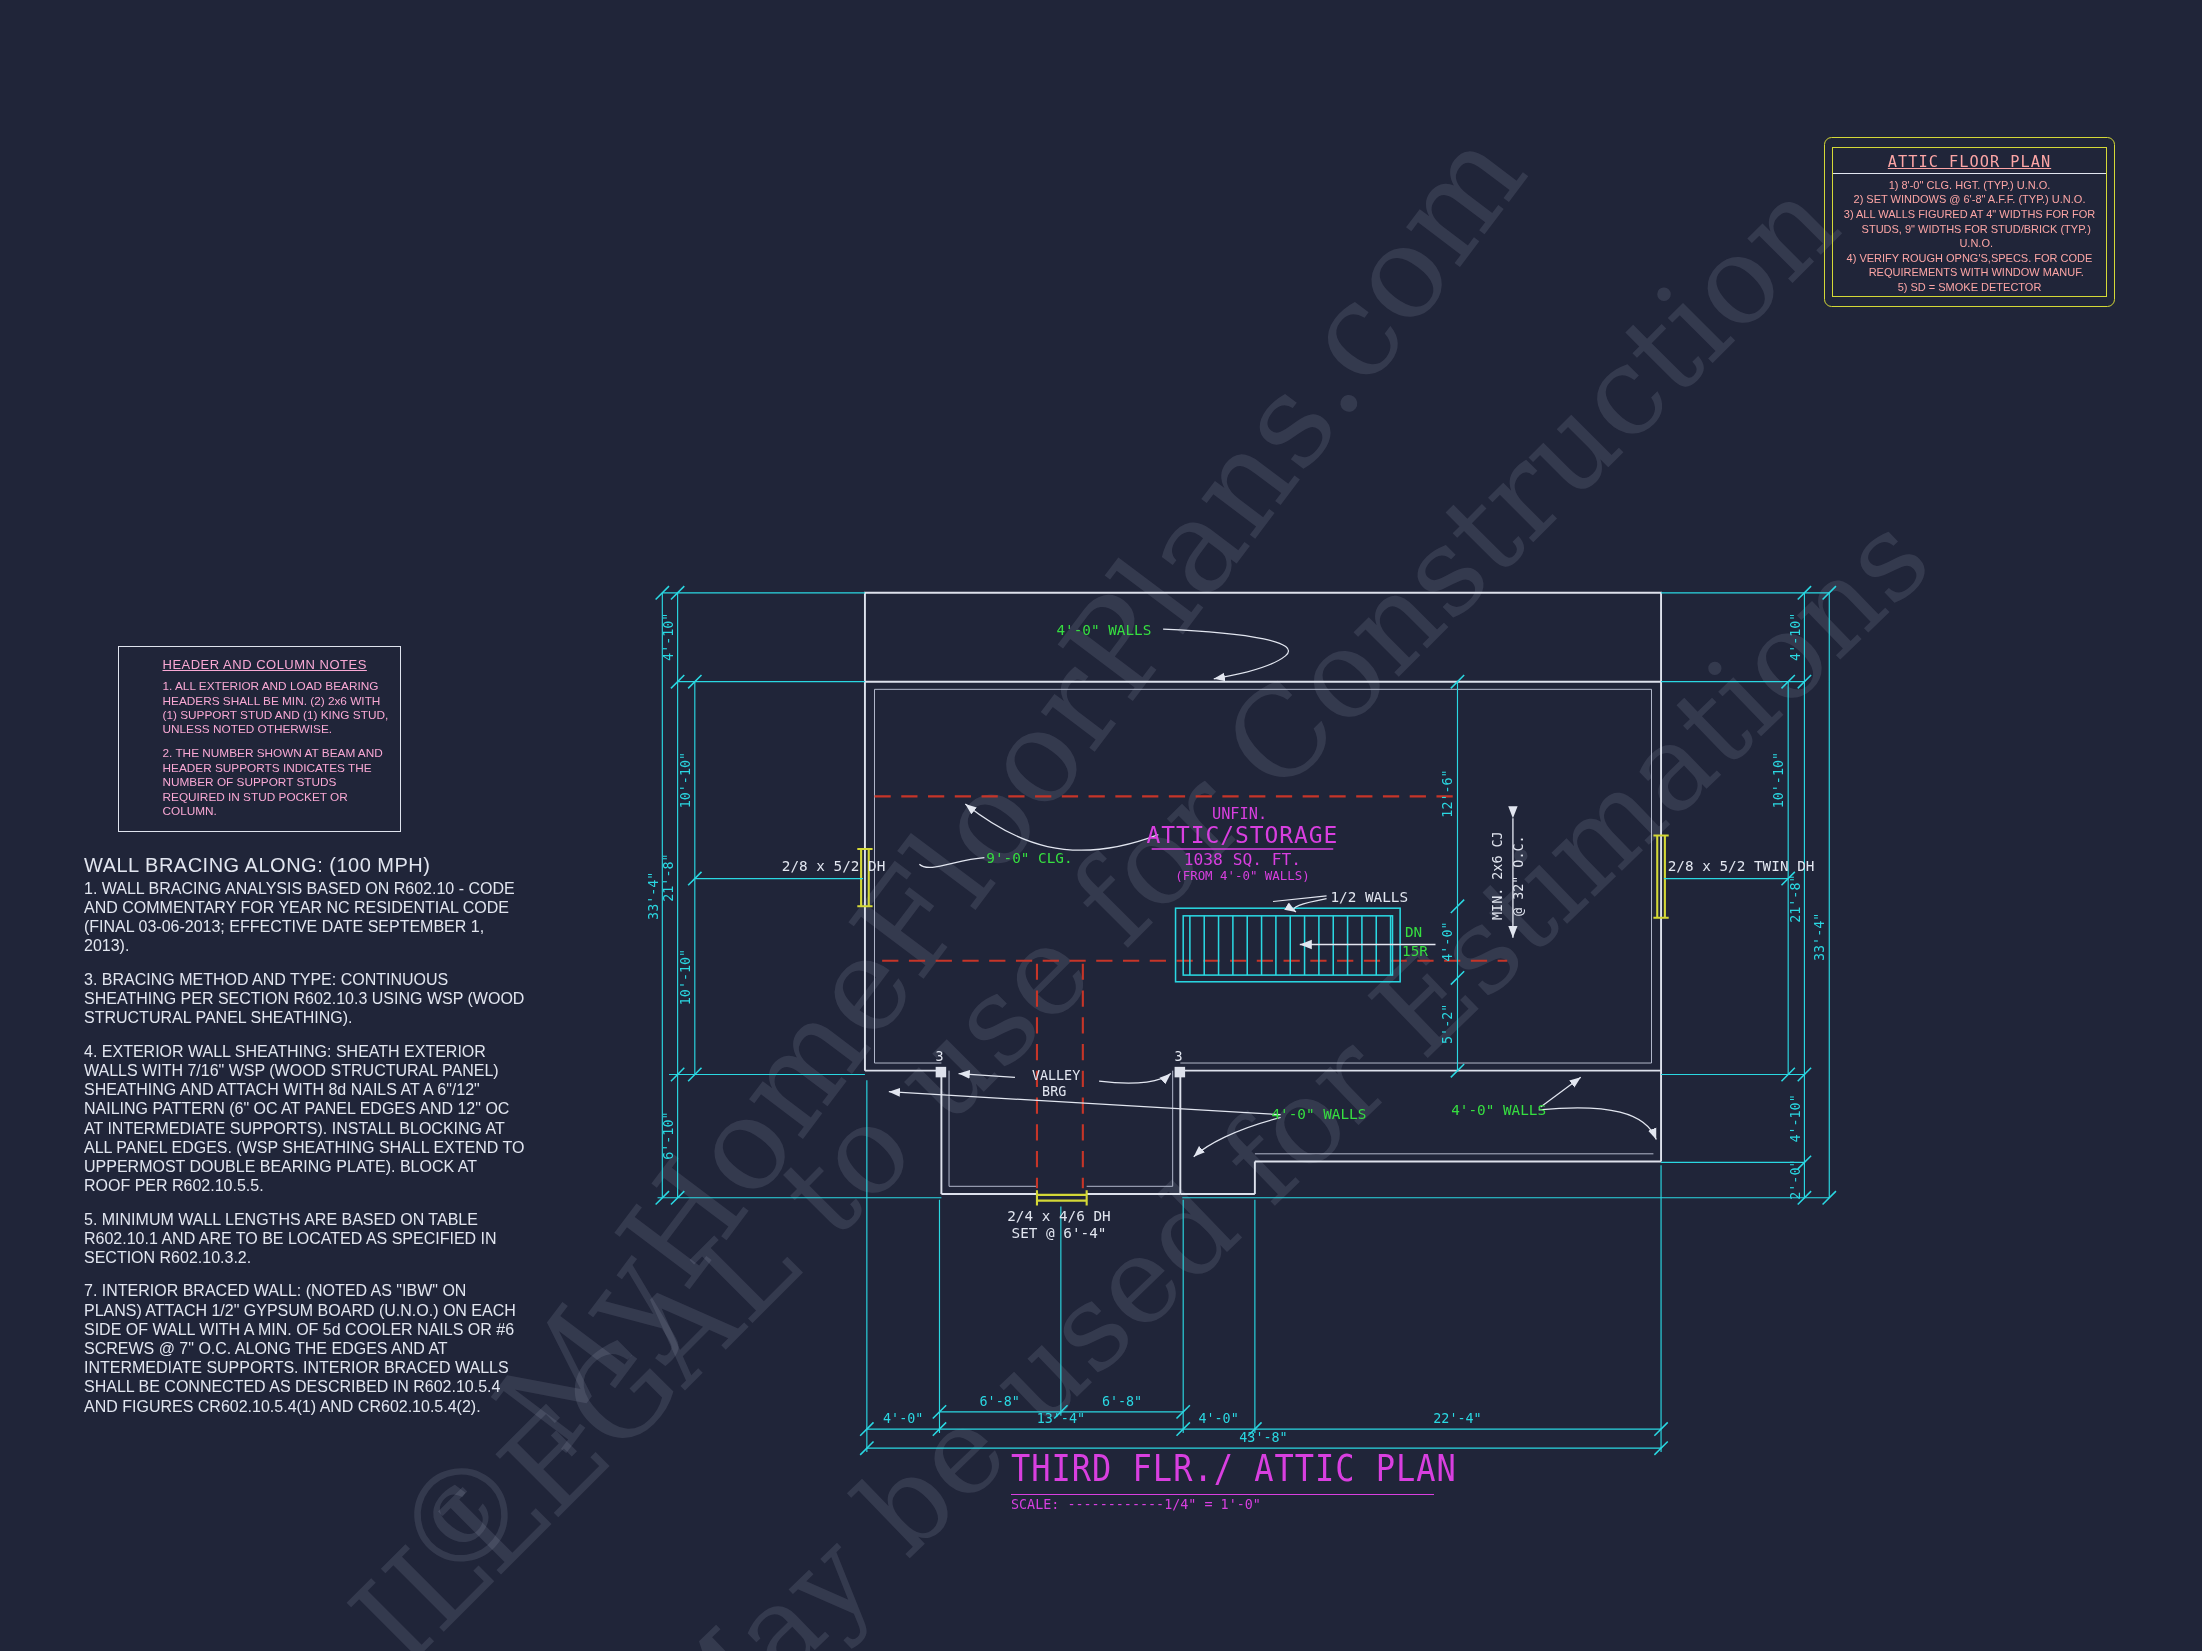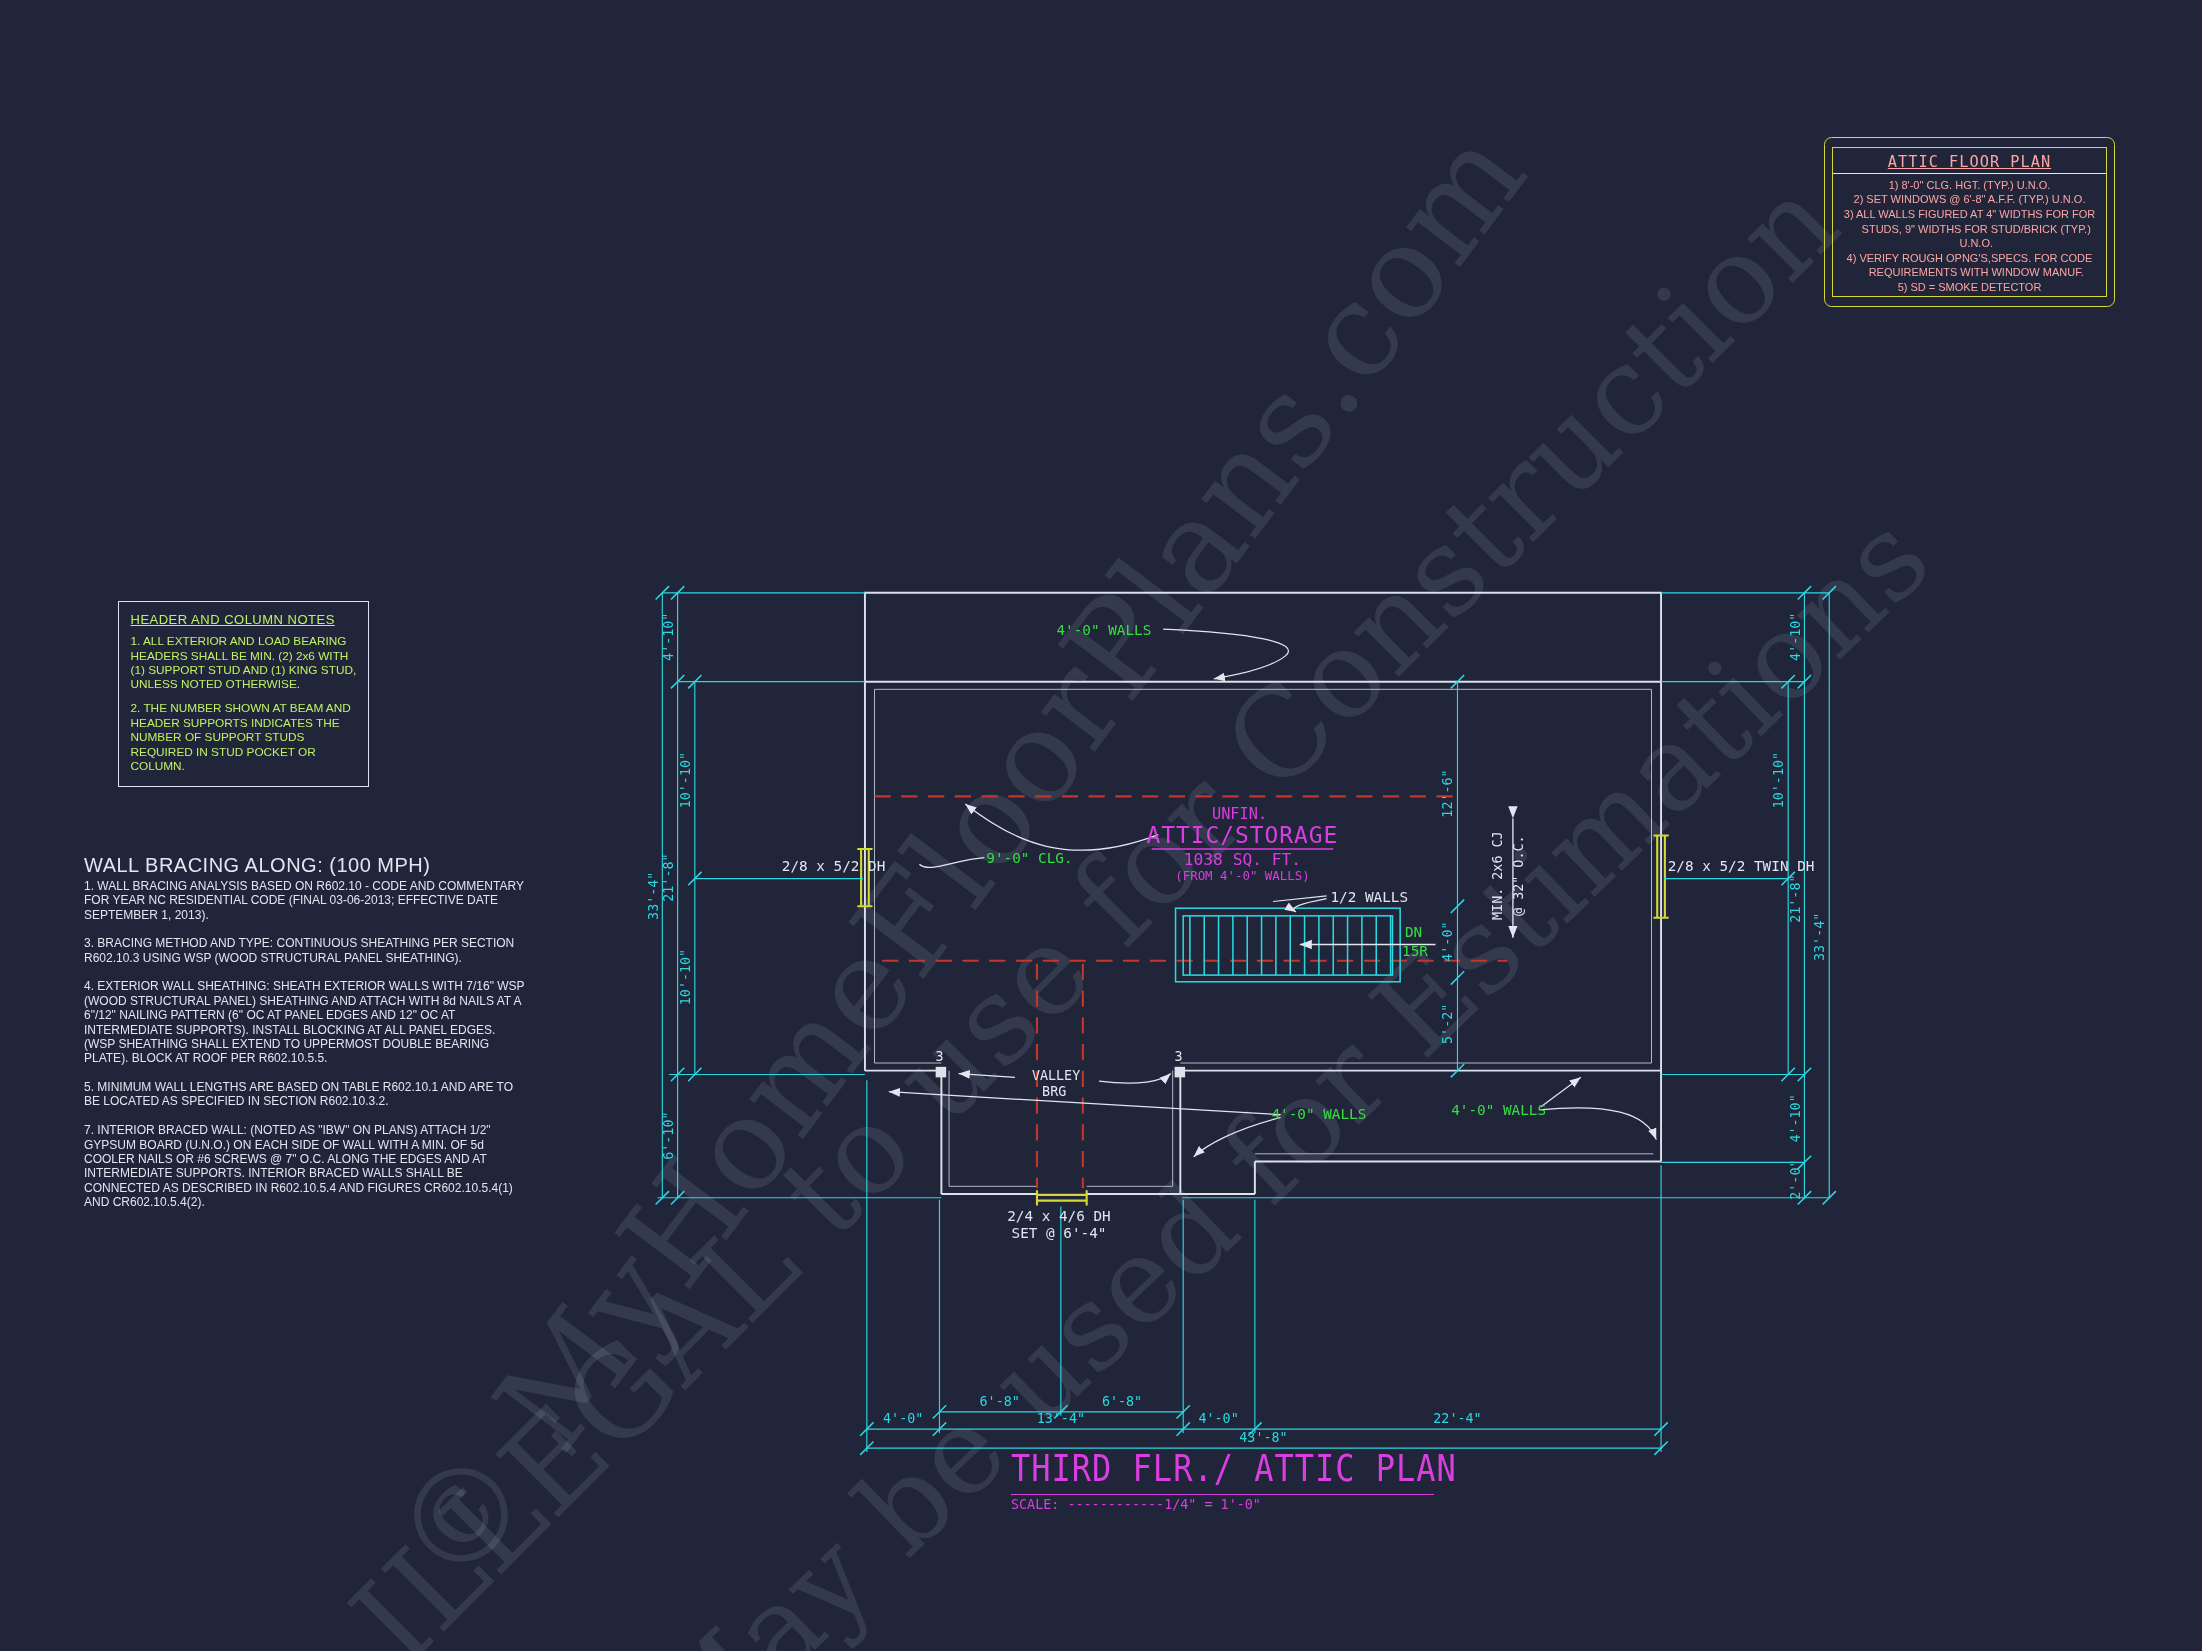"HEADER AND COLUMN NOTES" .hdr-box { color: #bef264 -> #f9a8d4; padding-left: none -> 32px; top: 601px -> 646px }
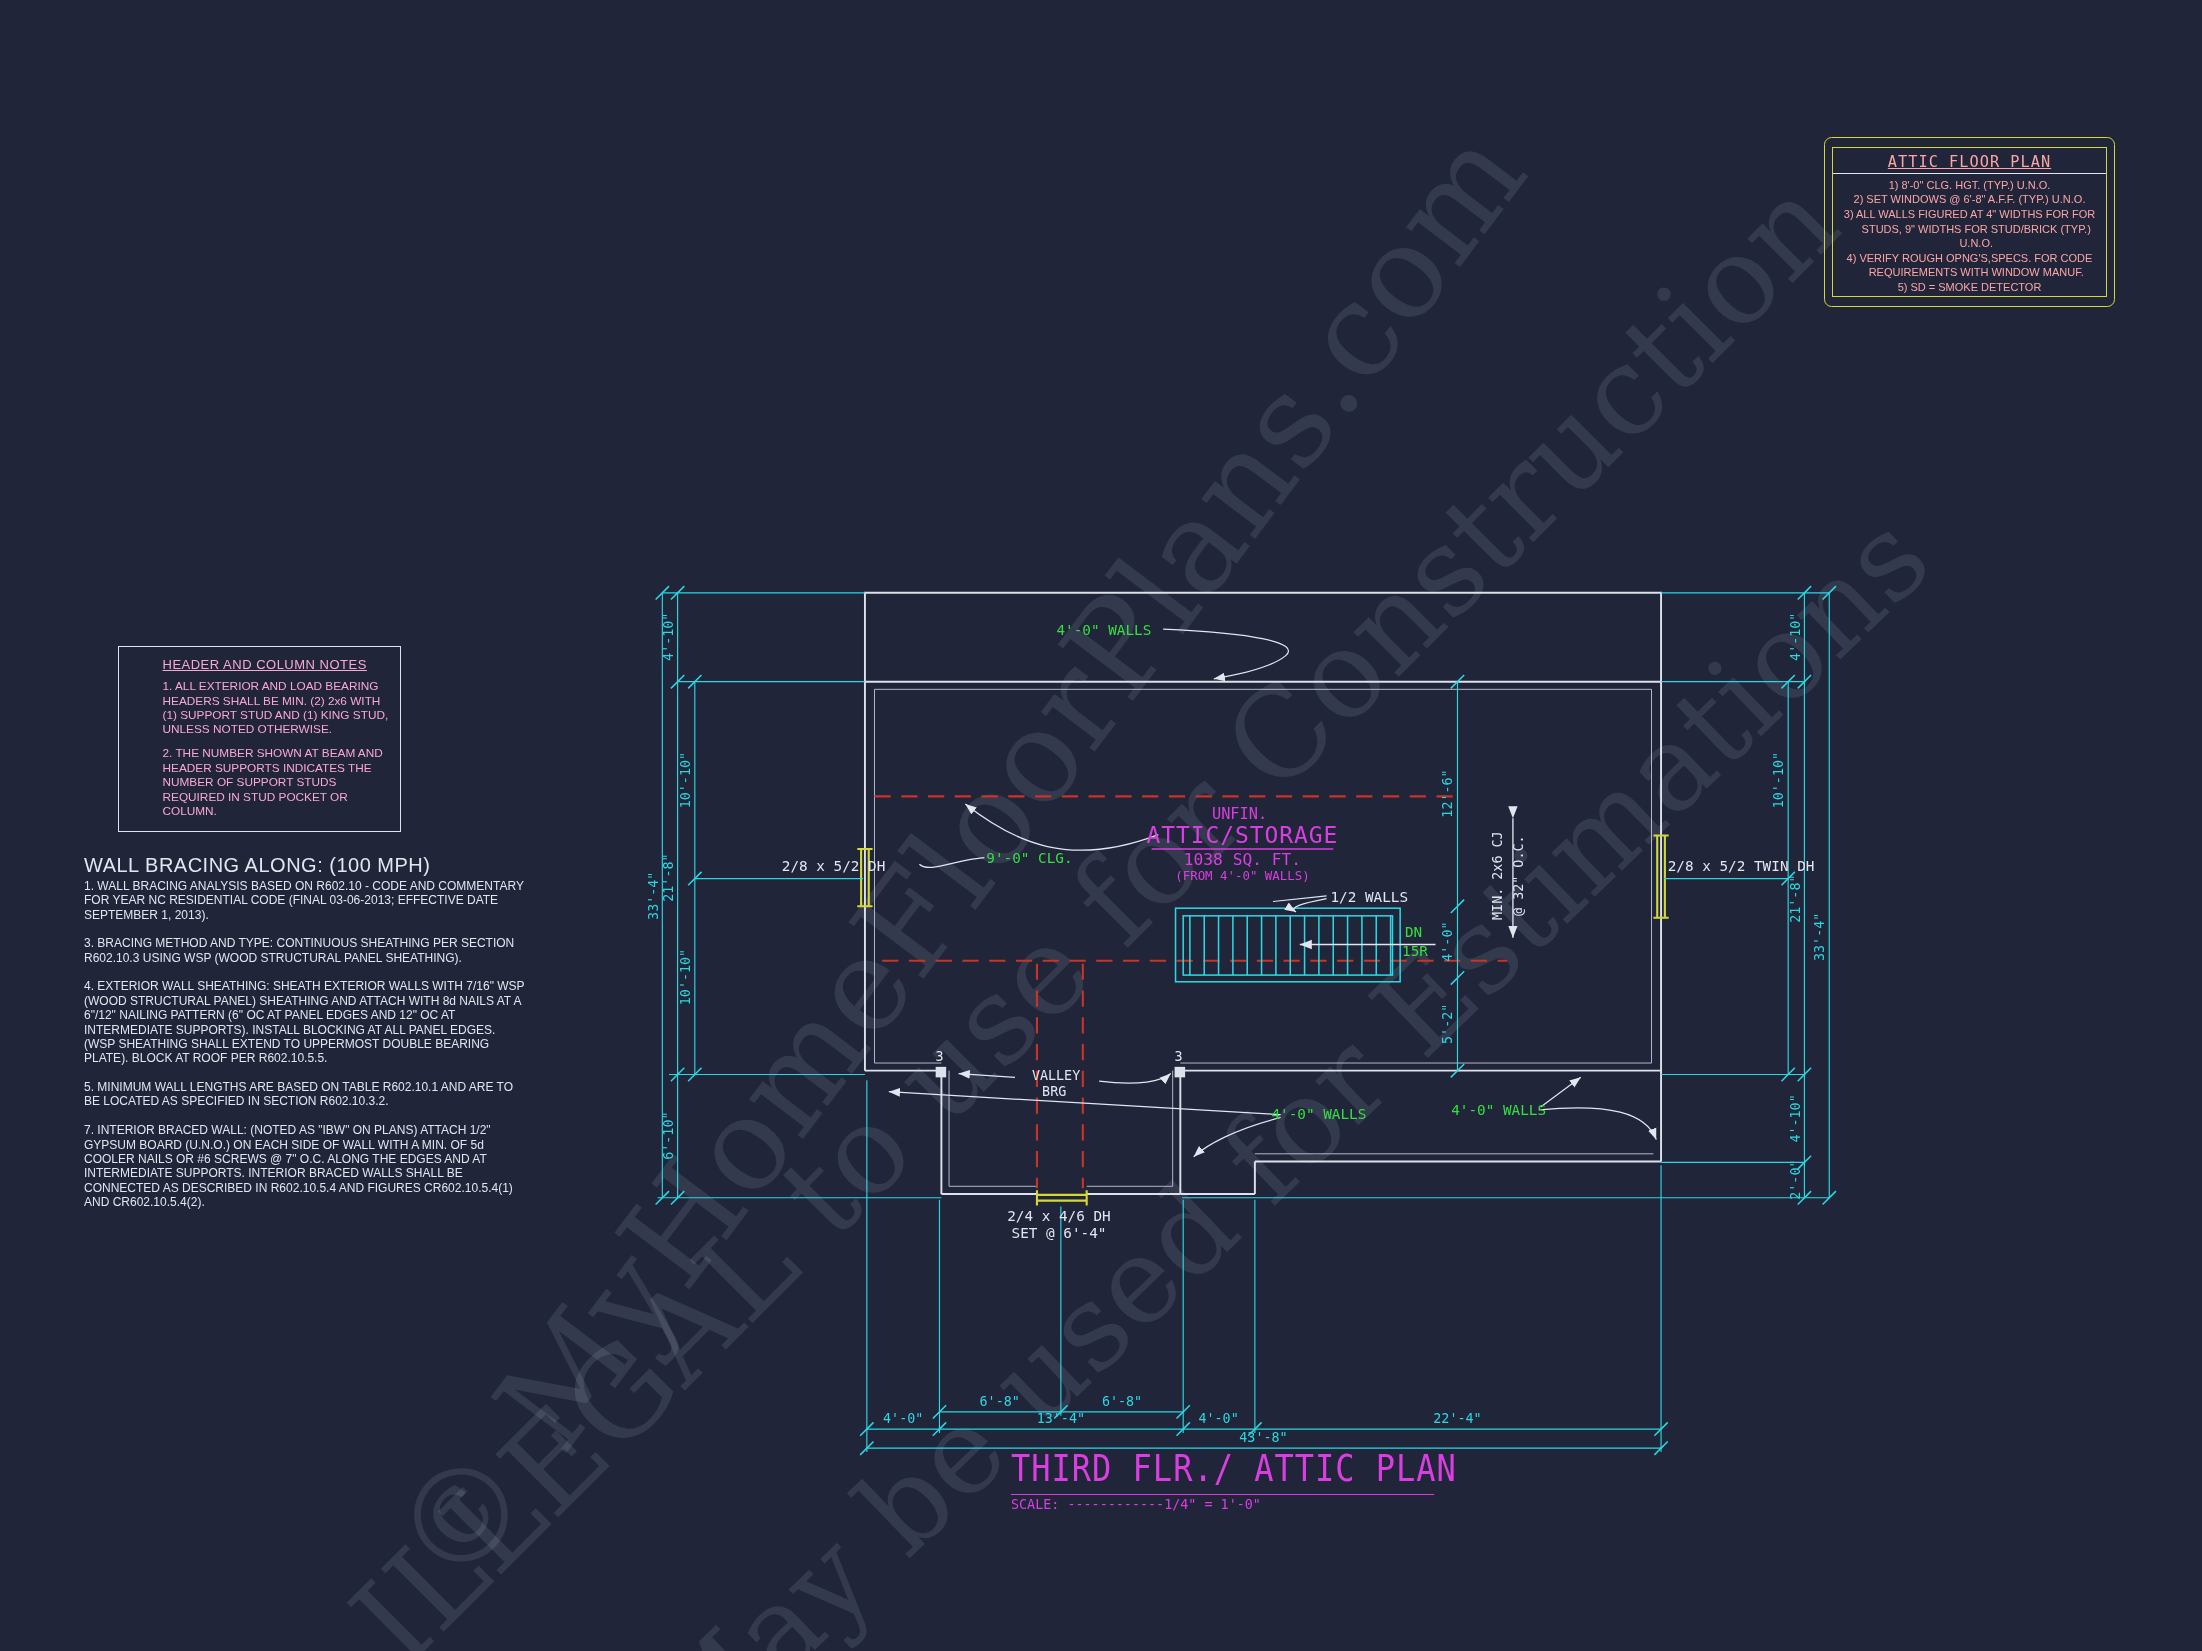"1. WALL BRACING ANALYSIS BASED" .brace p { font-size: 12px -> 16px }
